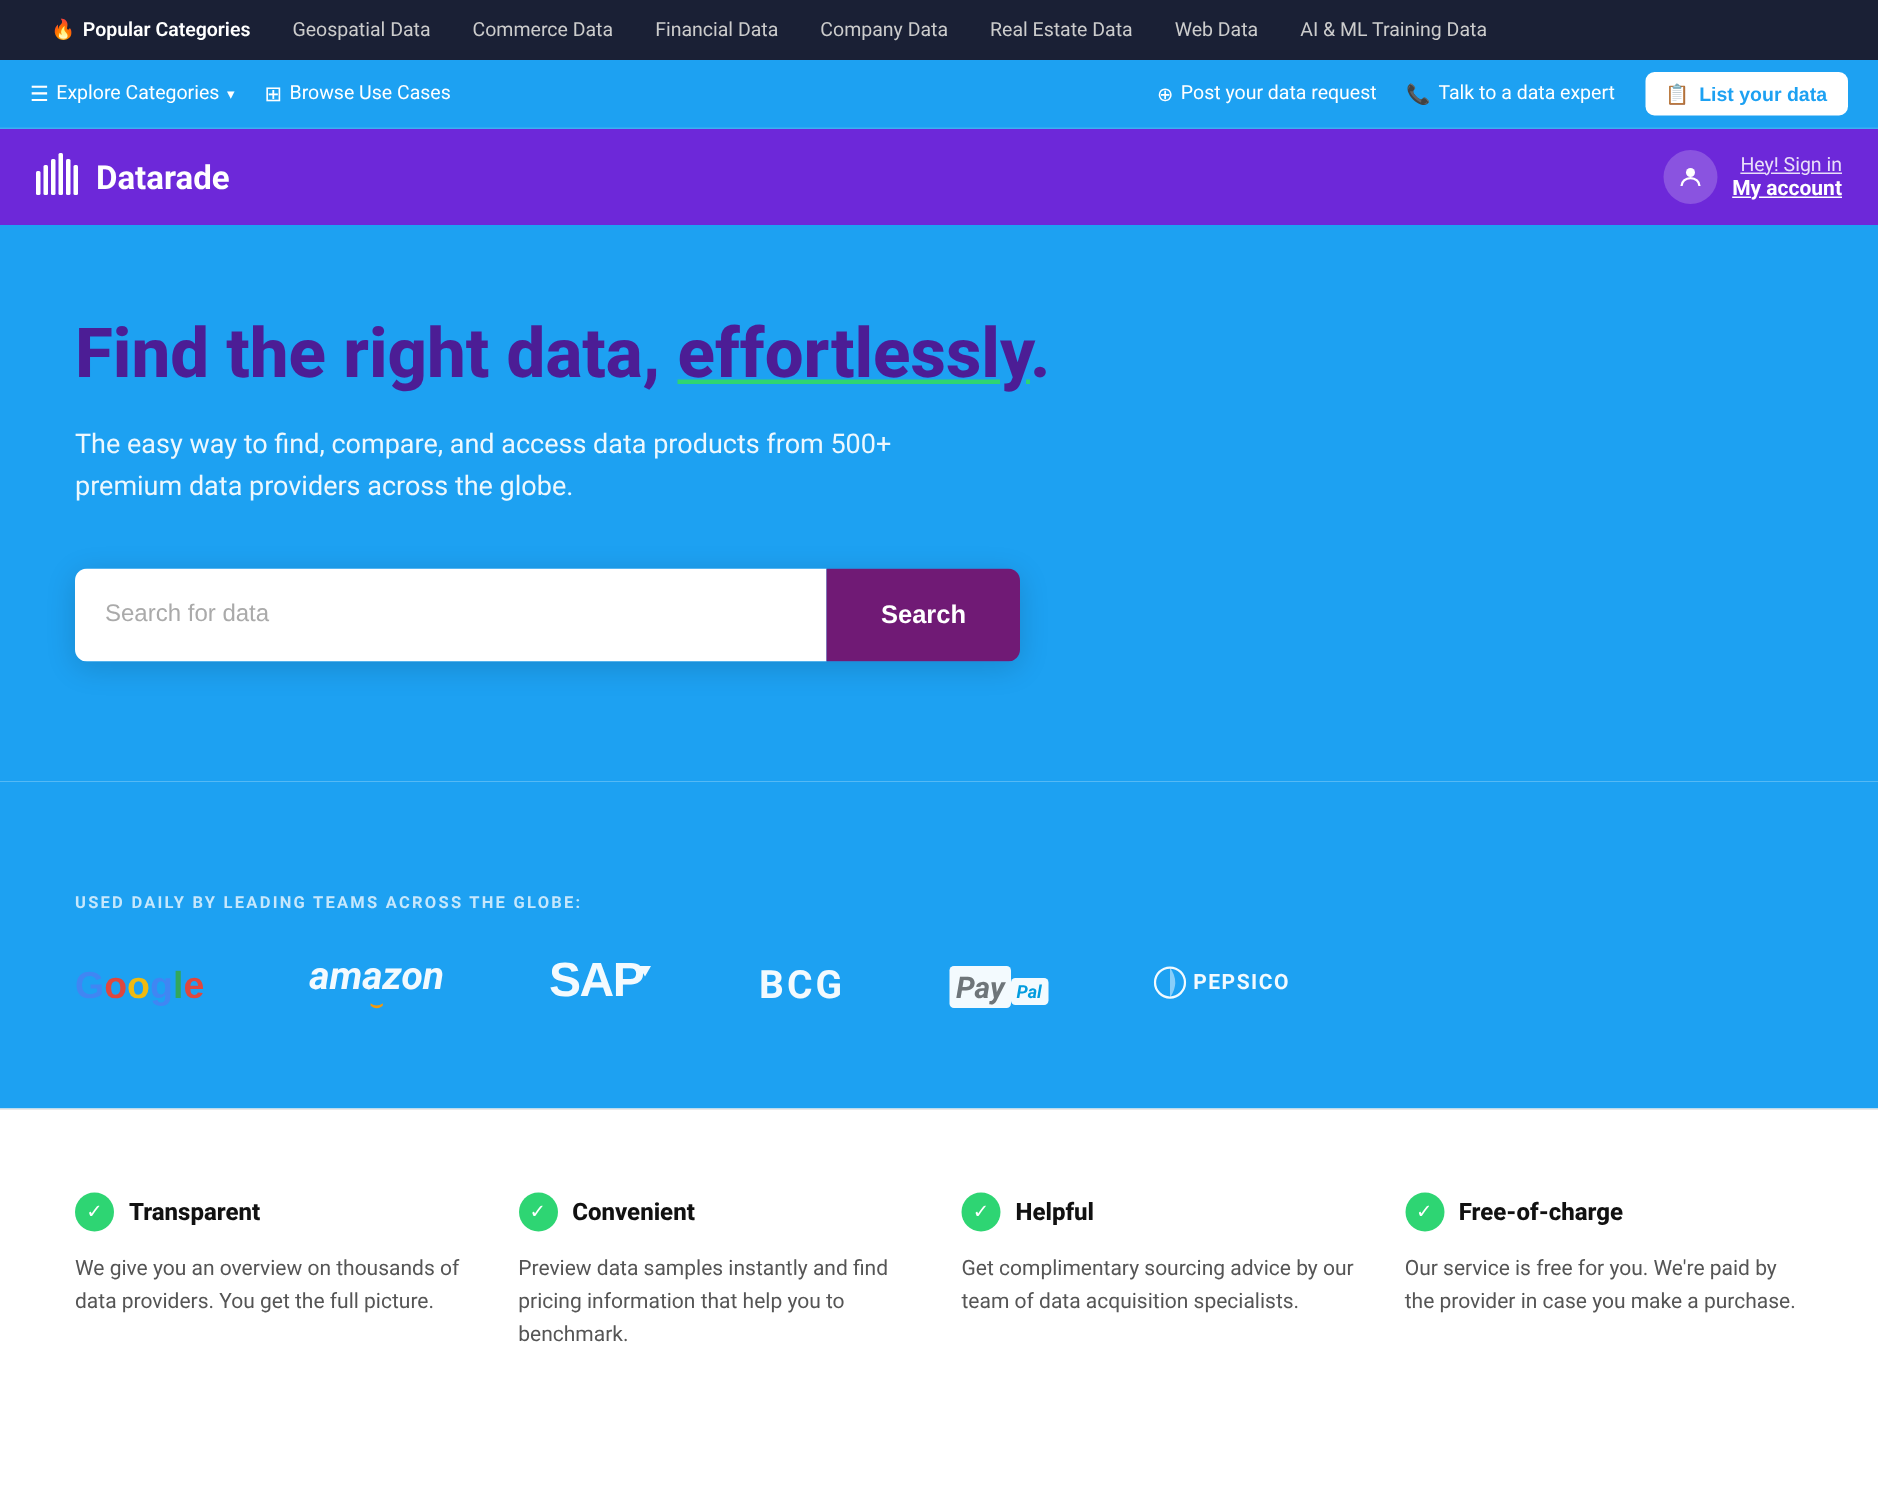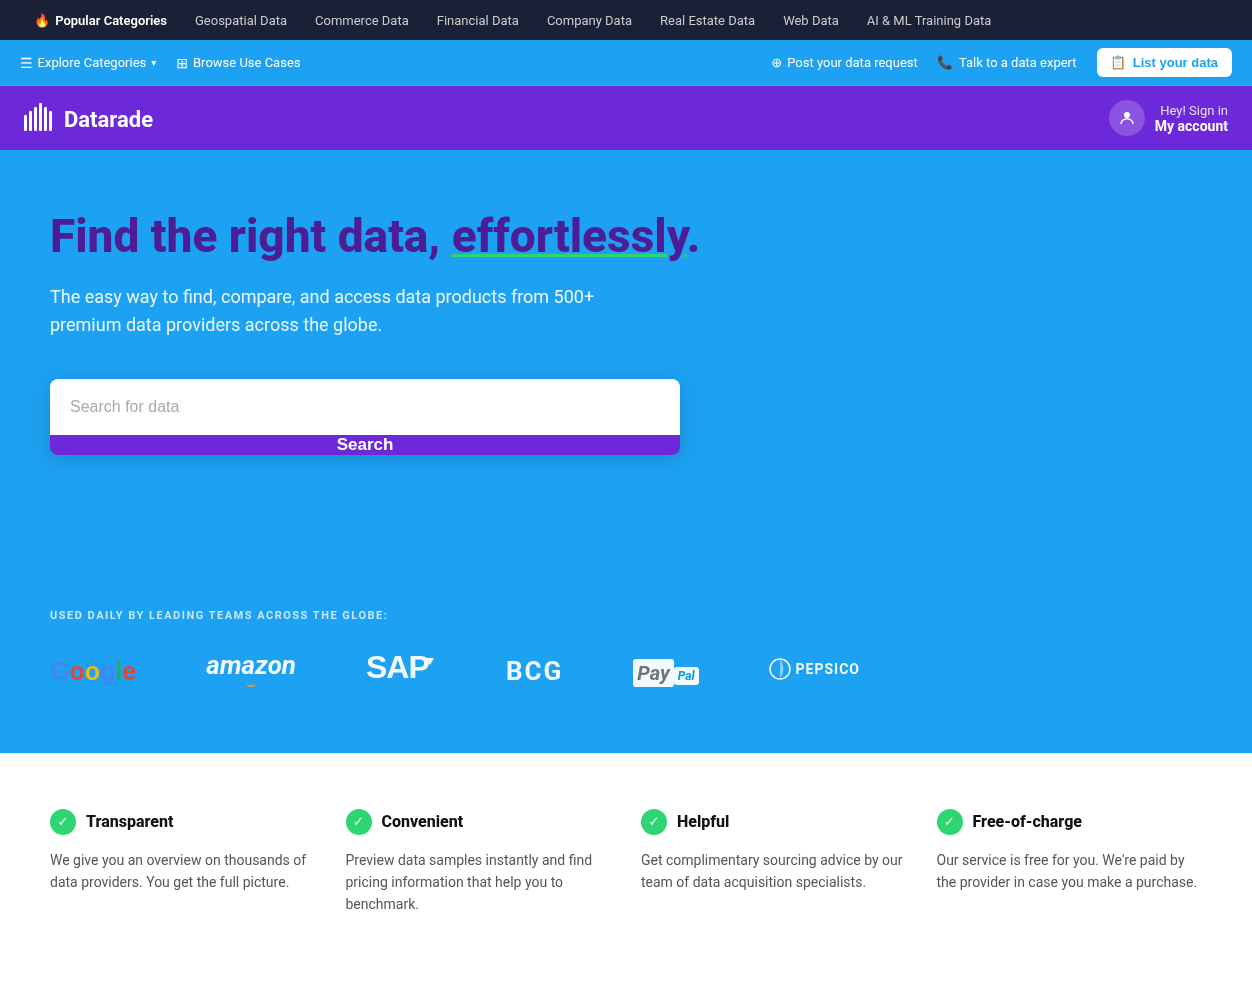"Hey! Sign in" .account-text { text-decoration: none -> underline }
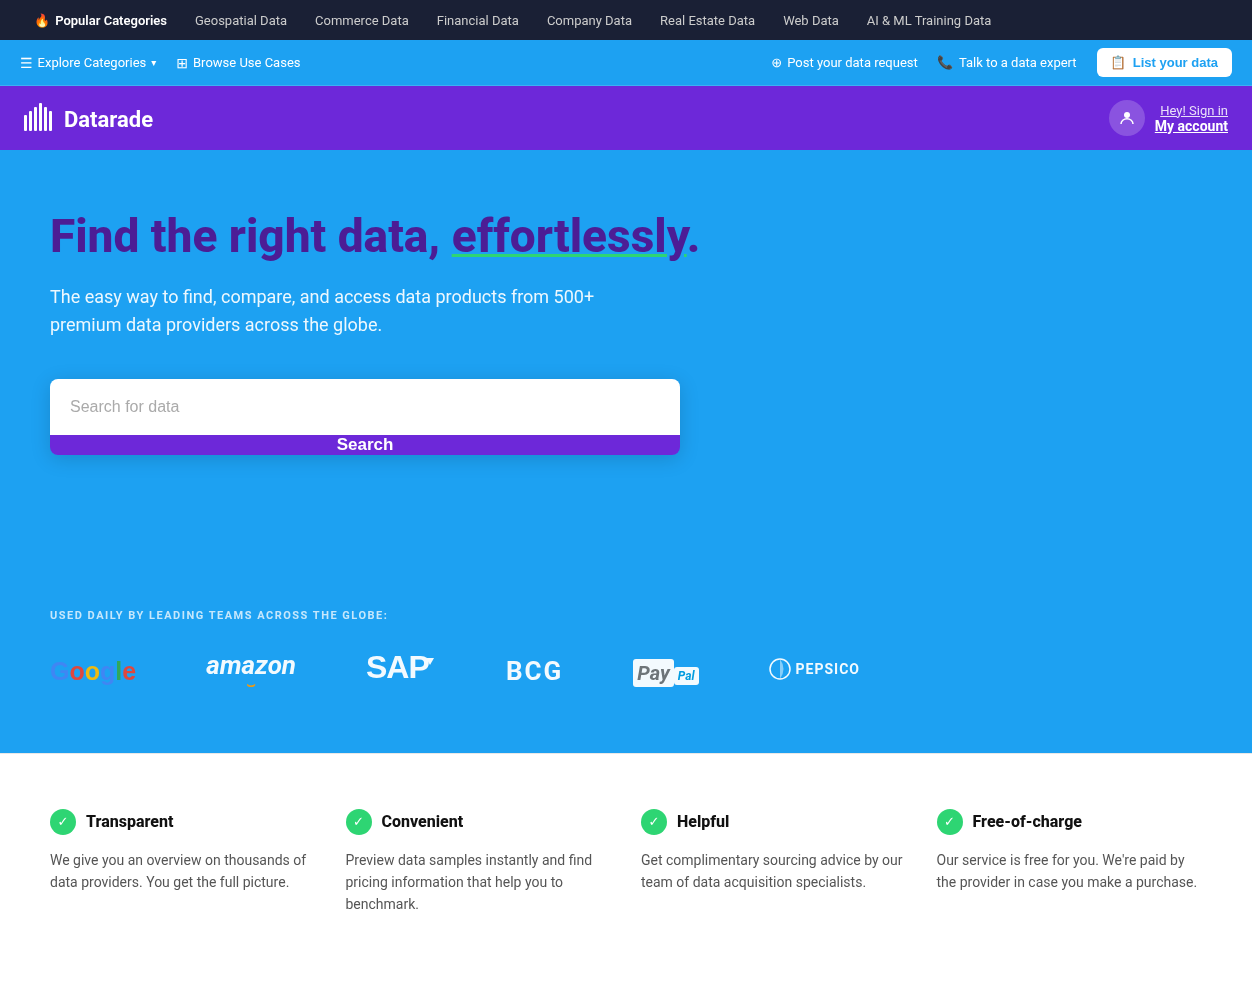"Search for data" .search-bar-container { flex-direction: column -> none; height: 76px -> 62px }
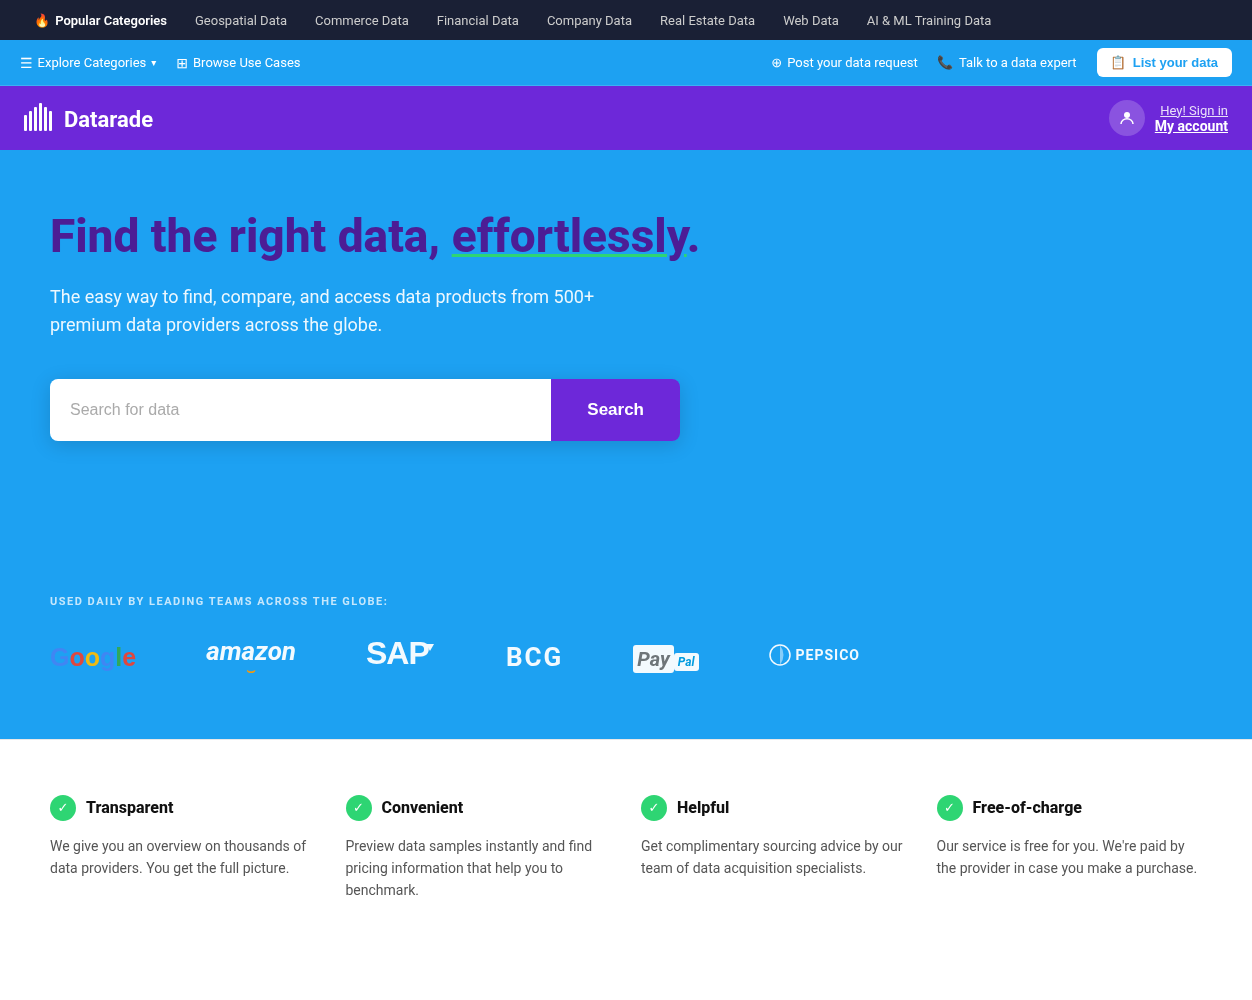"Search" .search-btn { background: #6d28d9 -> #701a75 }
